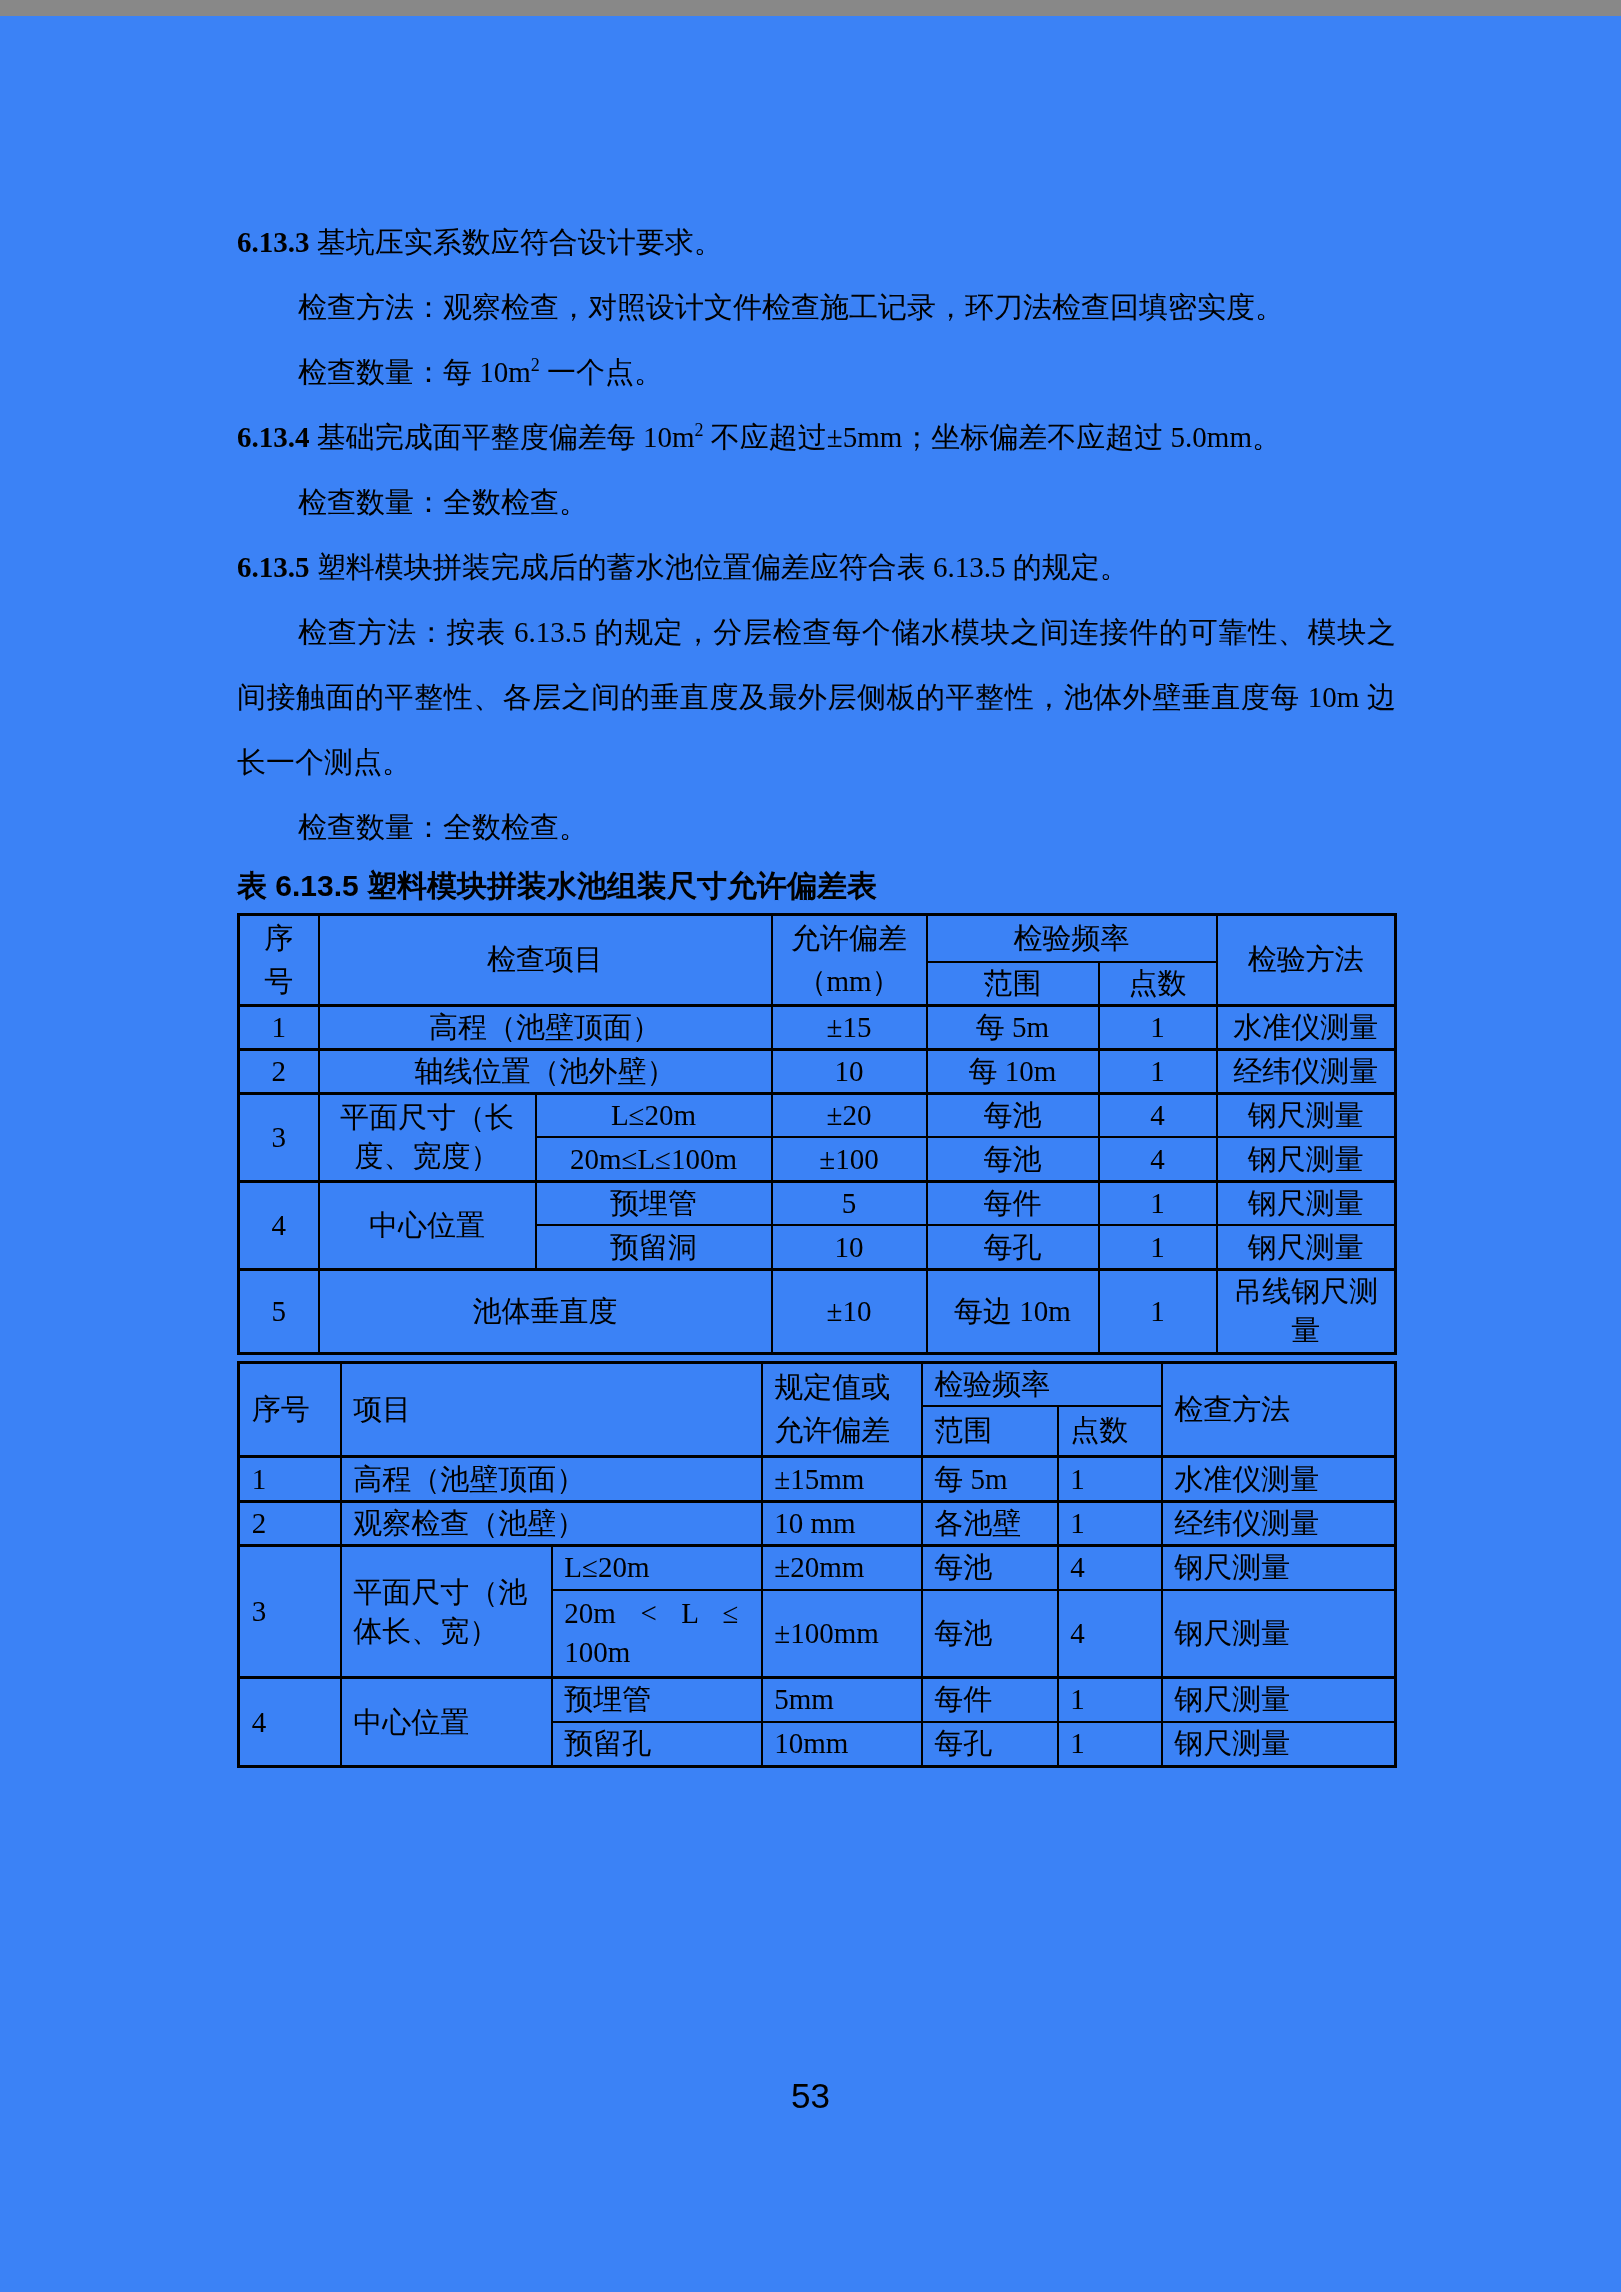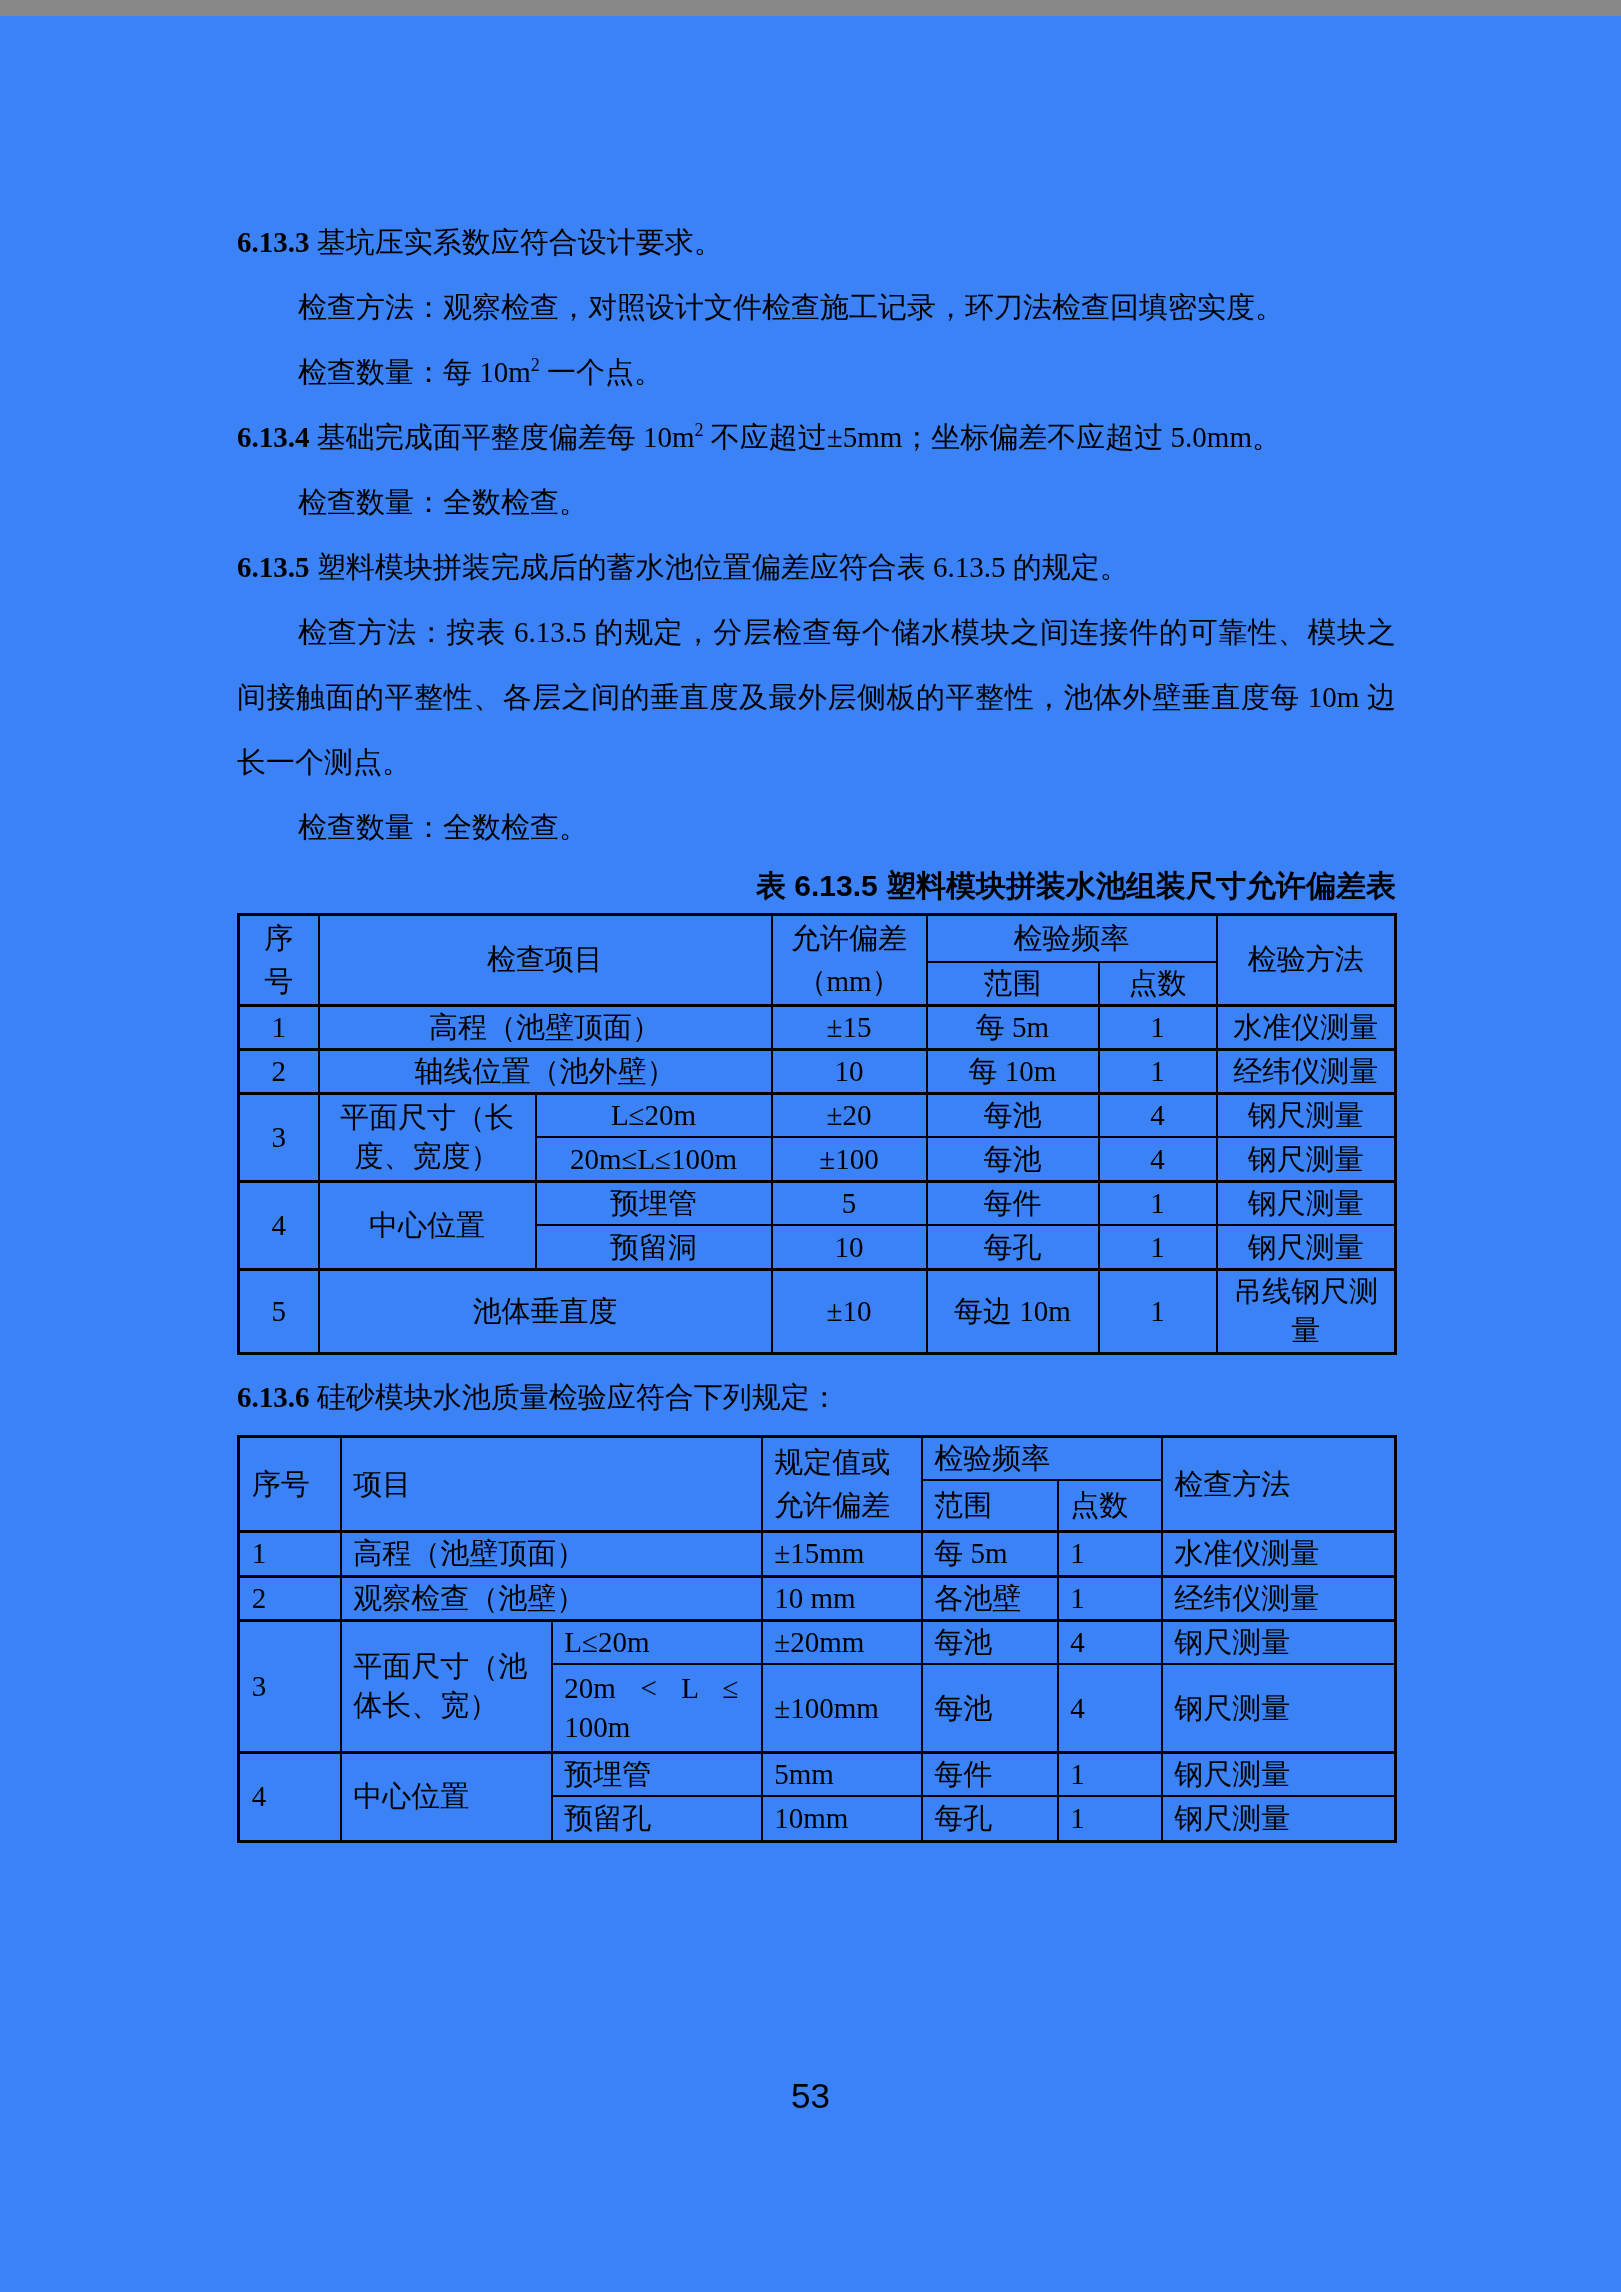"表 6.13.5 塑料模块拼装水池组装尺寸允许偏差表" .caption { text-align: right -> left }
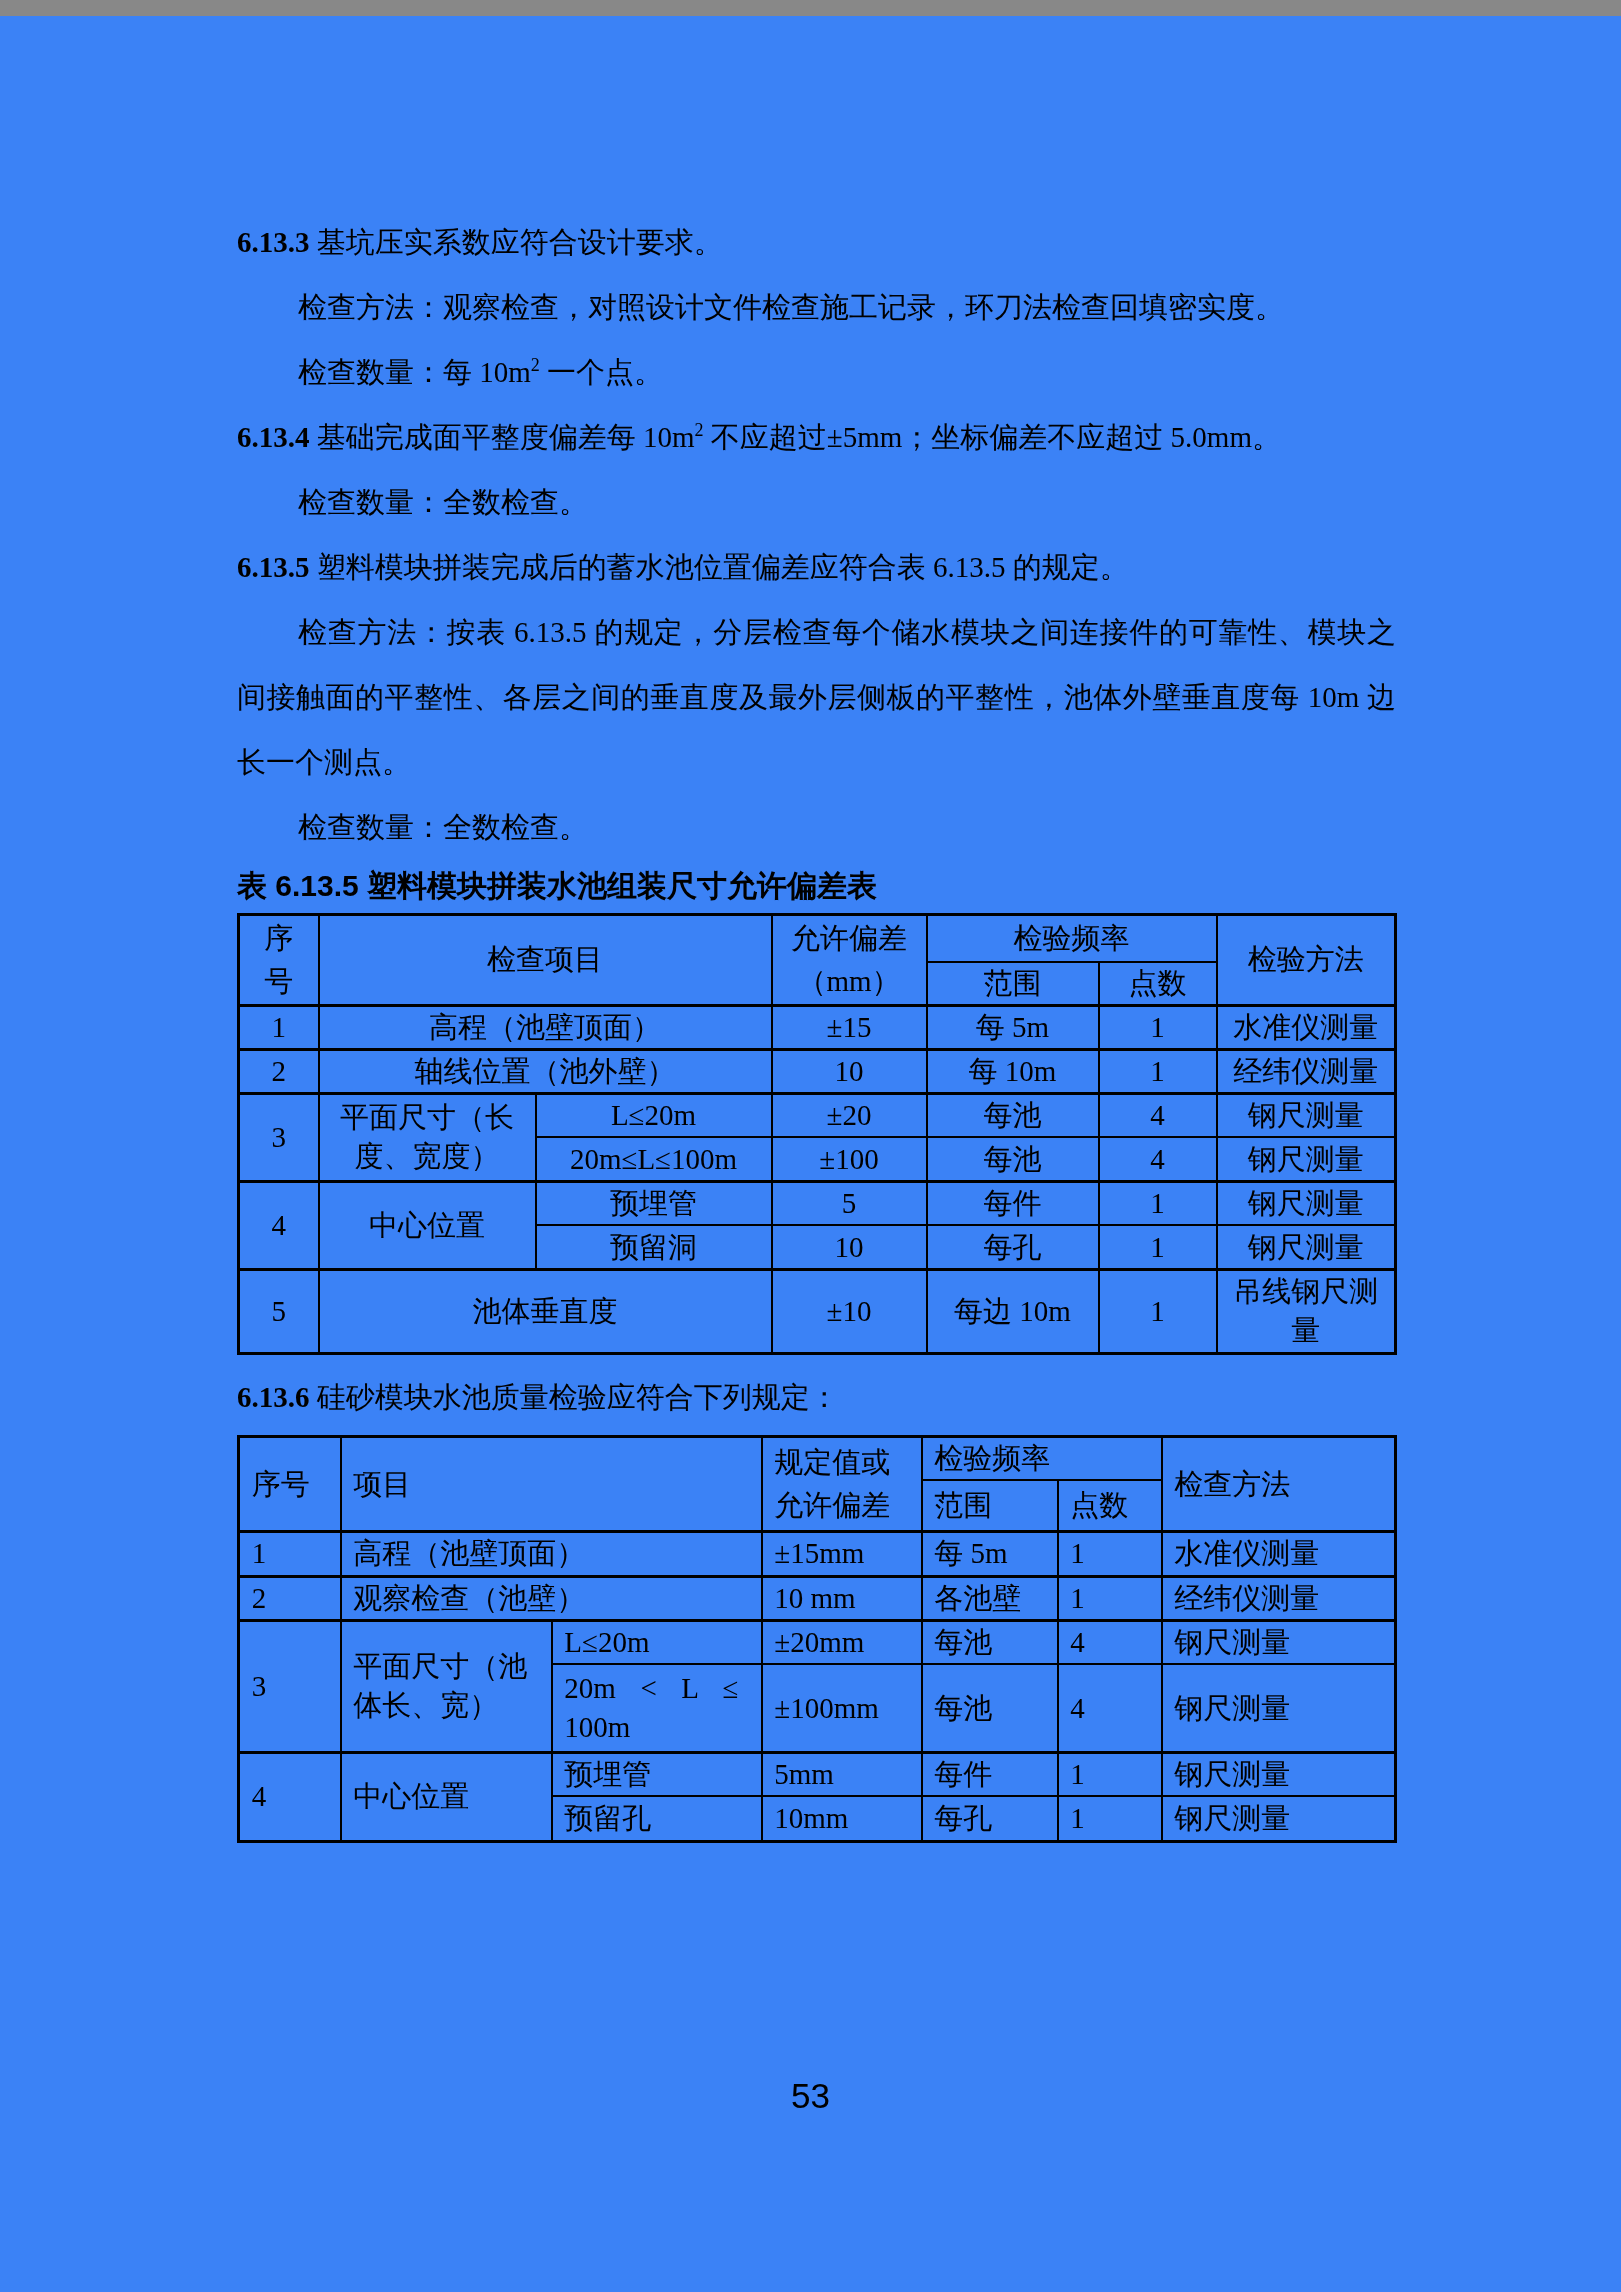"6.13.6 硅砂模块水池质量检验应符合下列规定：" p.body { html: <p><span>6.13.6</span><span> 硅砂模块水池质量检验应符合下列规定：</span></p> -> none }
